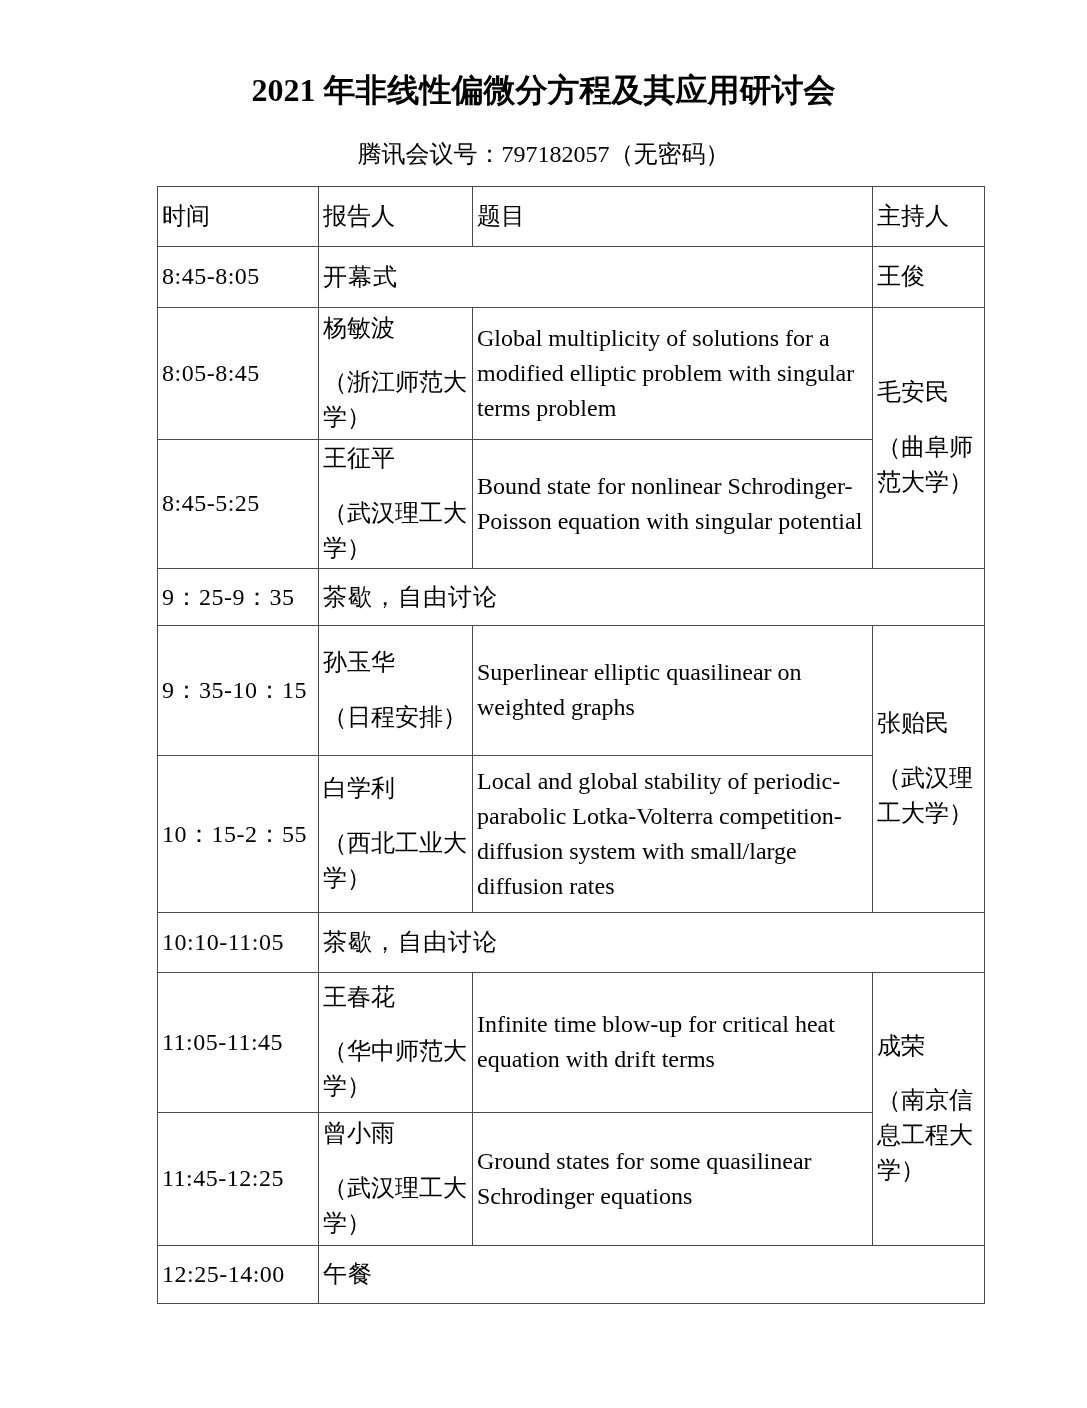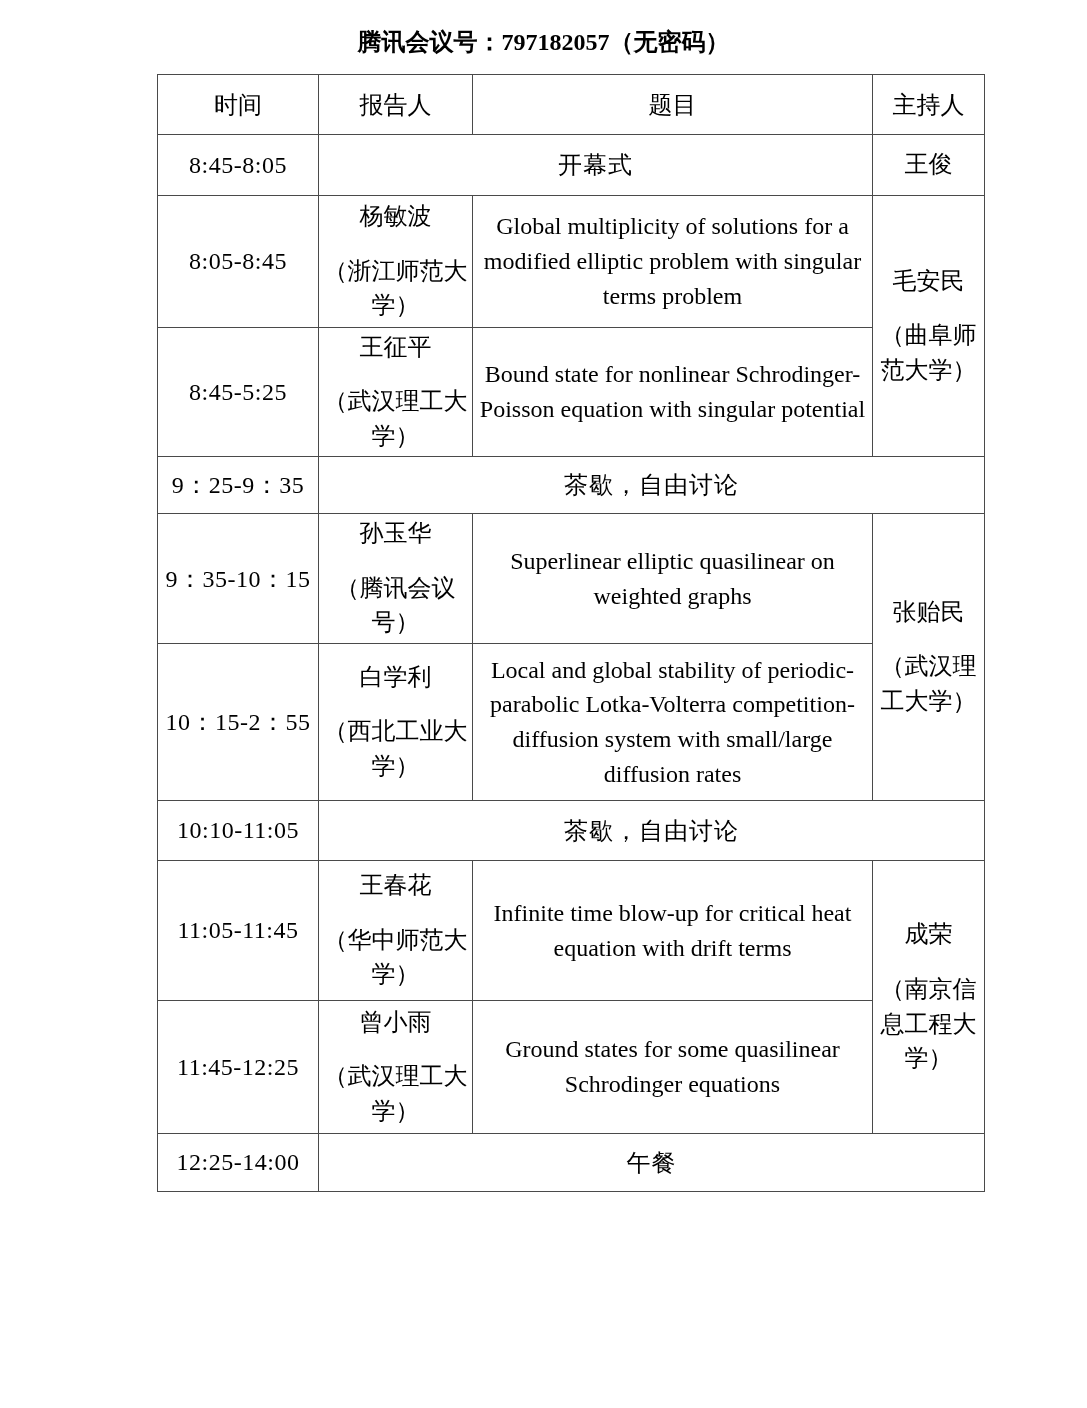"2021 年非线性偏微分方程及其应用研讨会" h1.doc-title { html: none -> <h1>2021 年非线性偏微分方程及其应用研讨会</h1> }
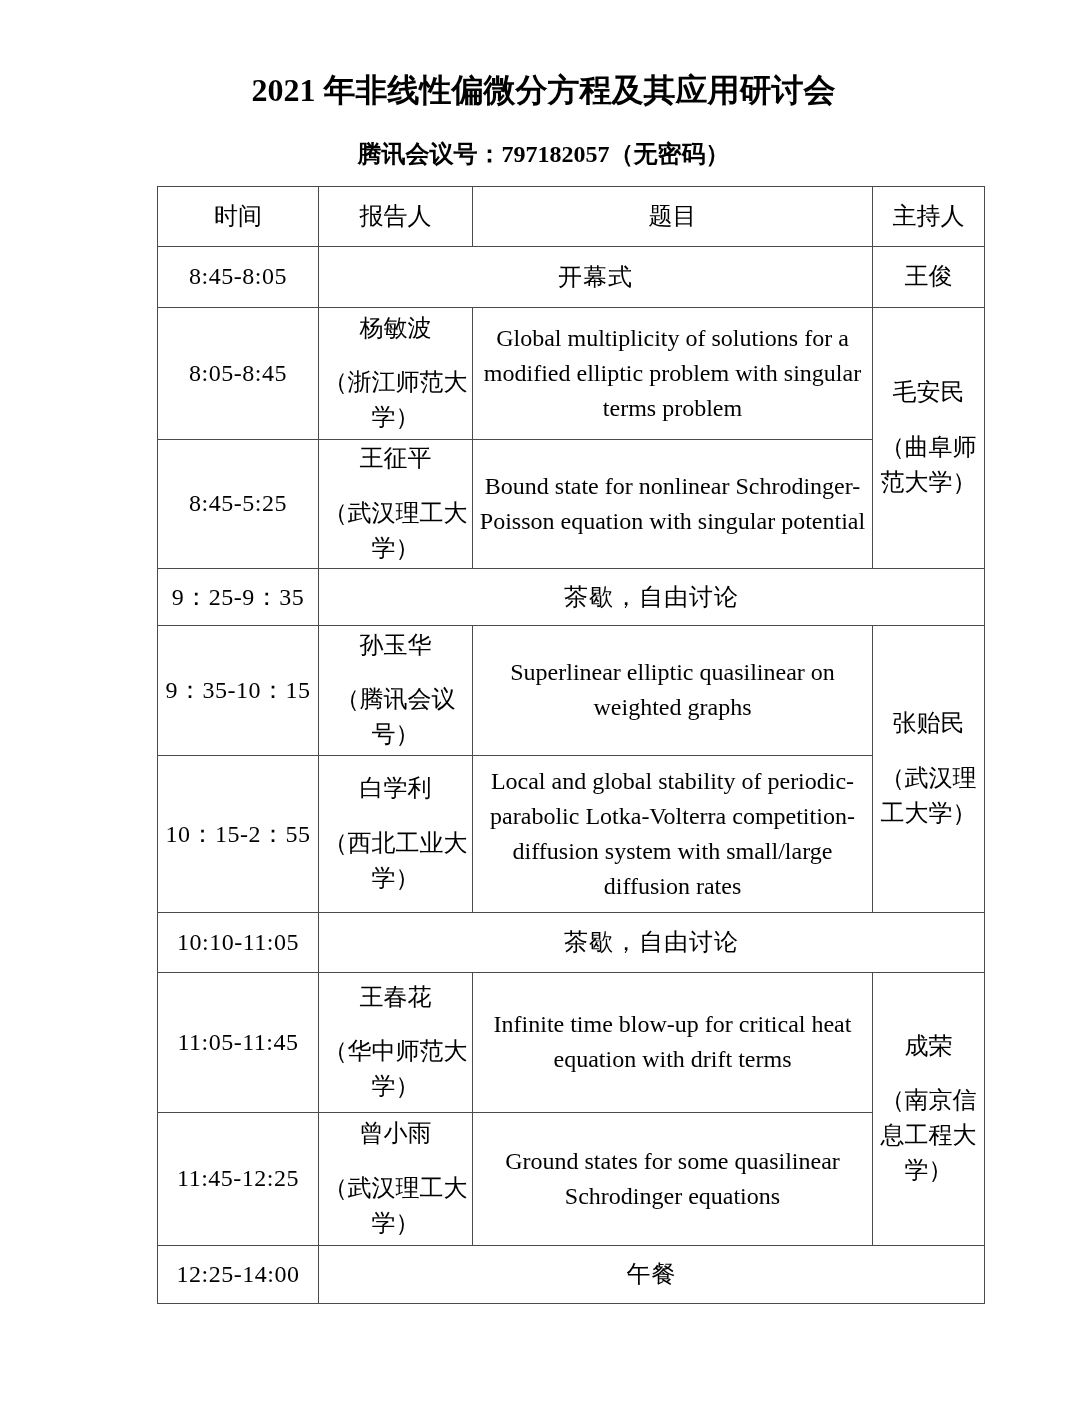"腾讯会议号：797182057（无密码）" .meeting-info { font-weight: bold -> normal }
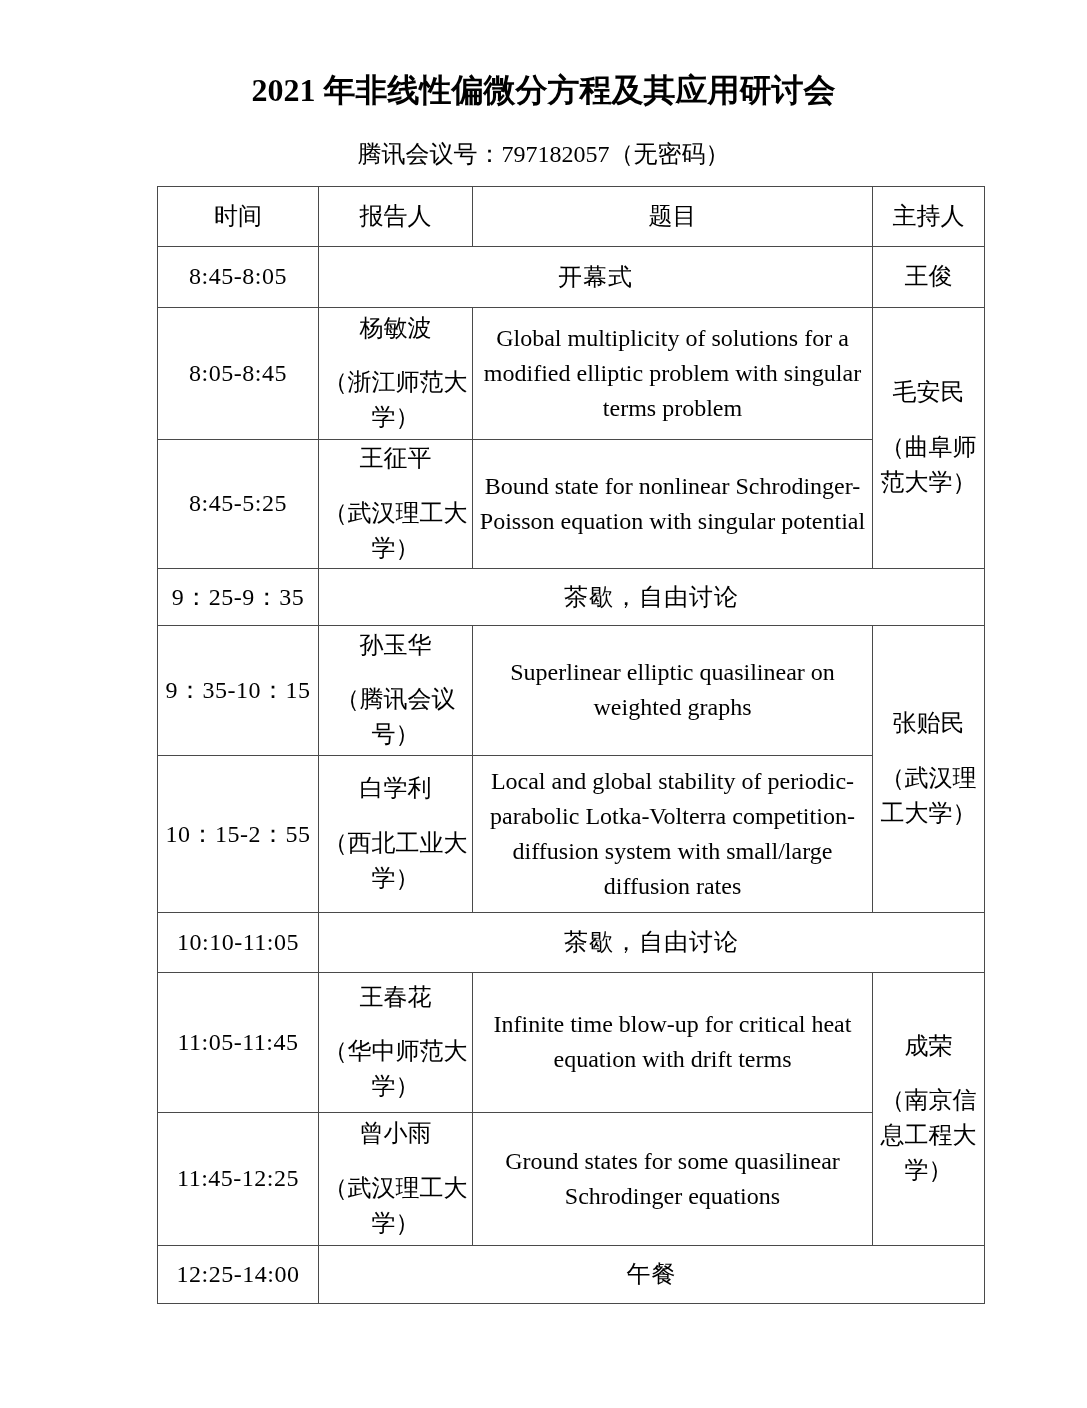"时间" table.schedule td, table.schedule th { text-align: center -> left }
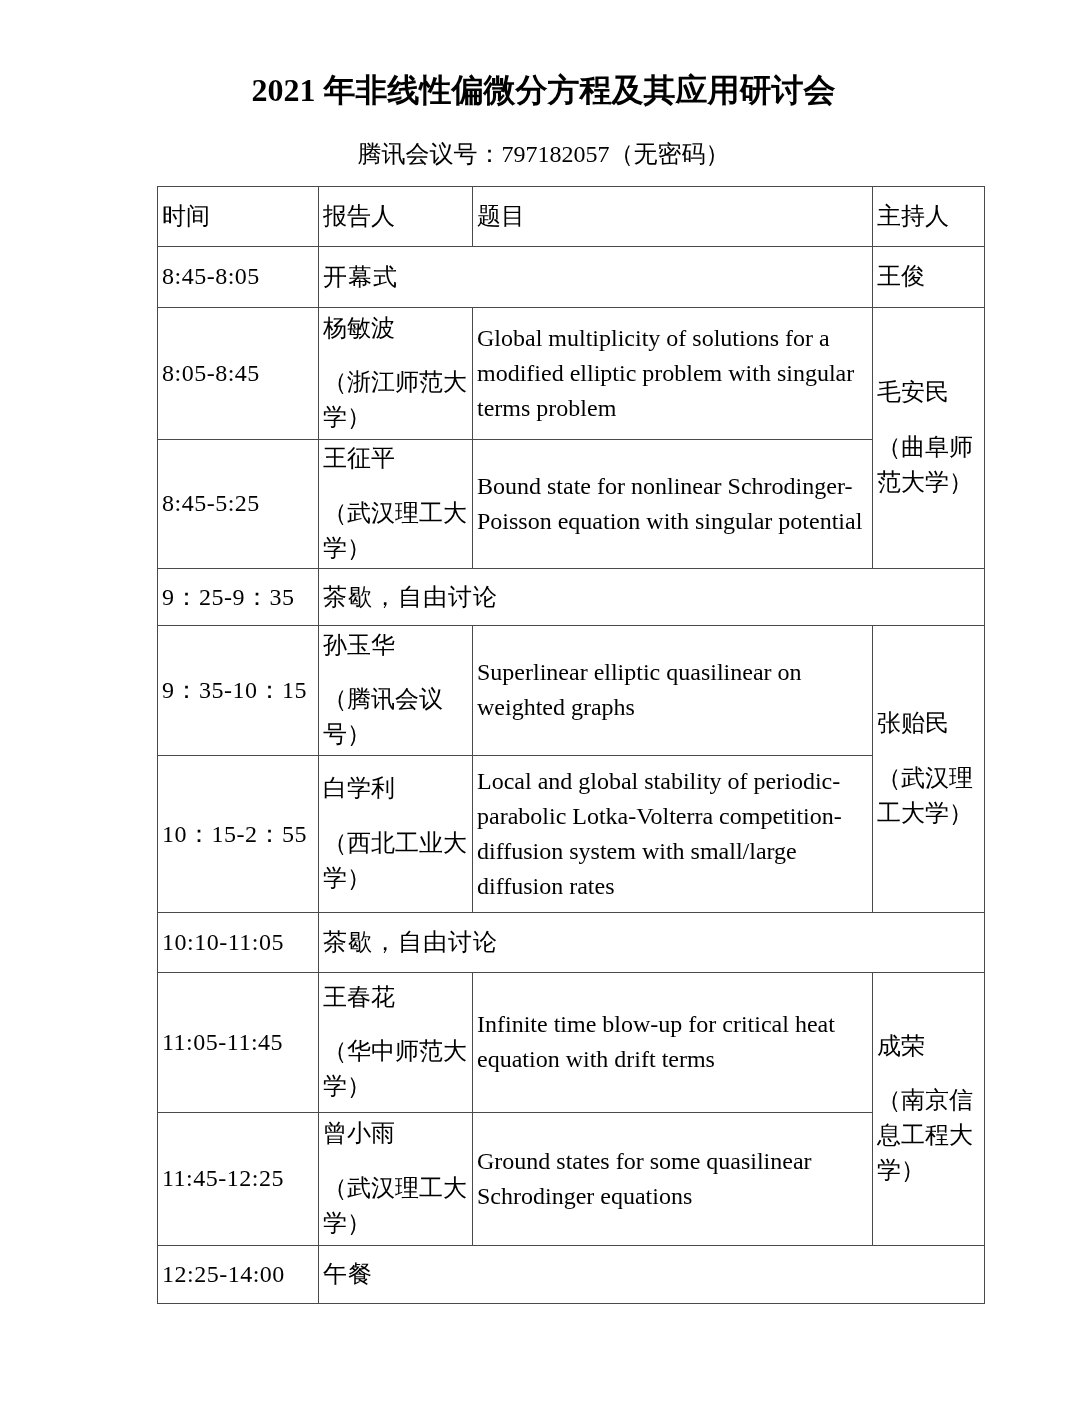"（腾讯会议号）" div.person-affiliation { text: 腾讯会议号 -> 日程安排 }
